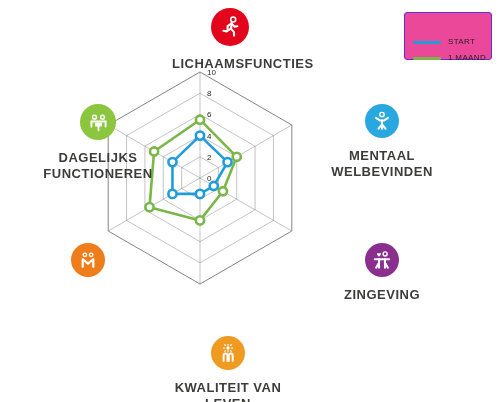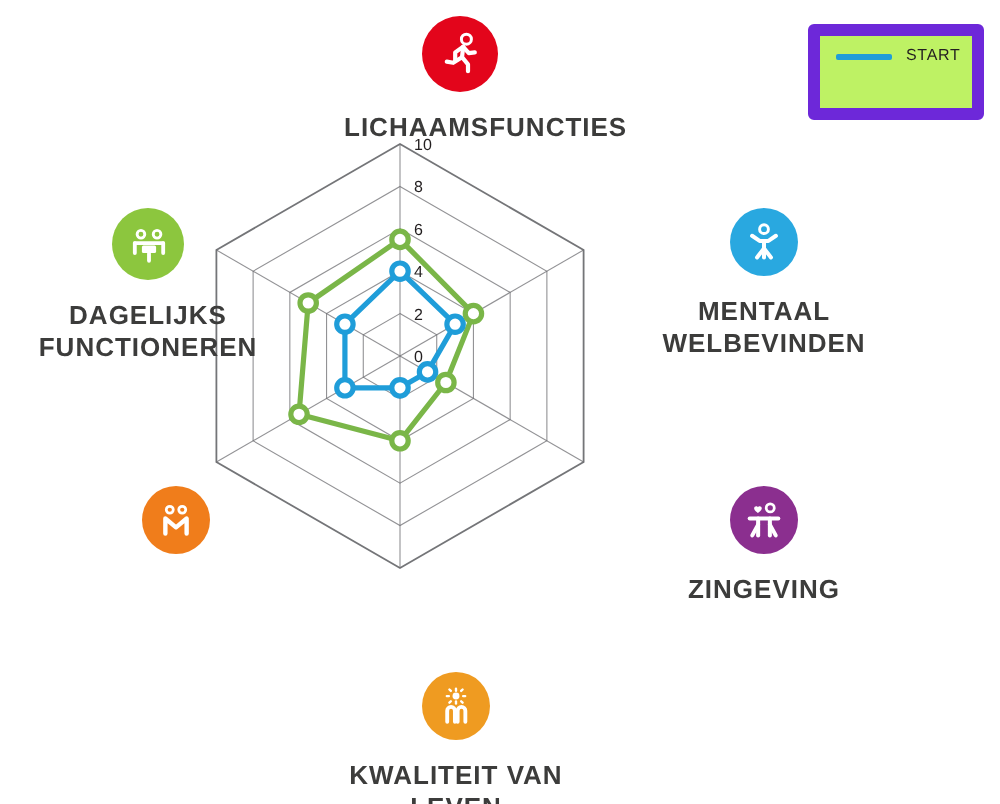"START" .legend { background: #bef264 -> #ec4899; border: 6px solid #6d28d9 -> 1px solid #6d28d9; padding: 2px 8px -> 21px 8px }
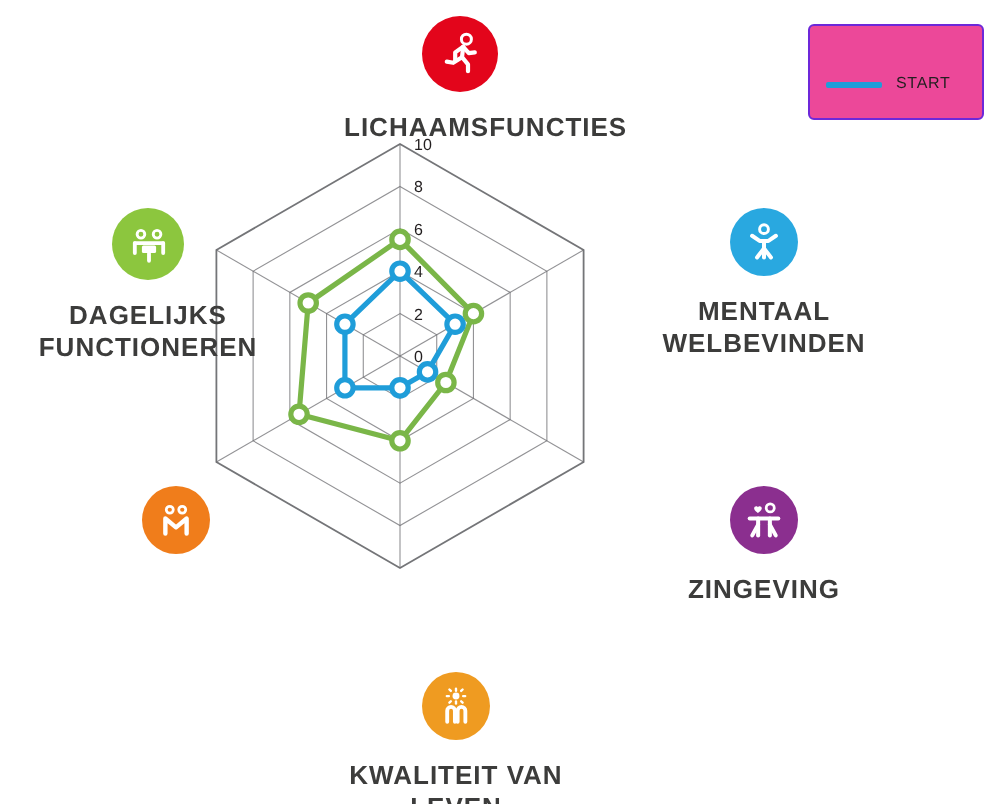"1 MAAND" div.legend-row { html: none -> <div> <span></span> <span>1 MAAND</span> </div> }
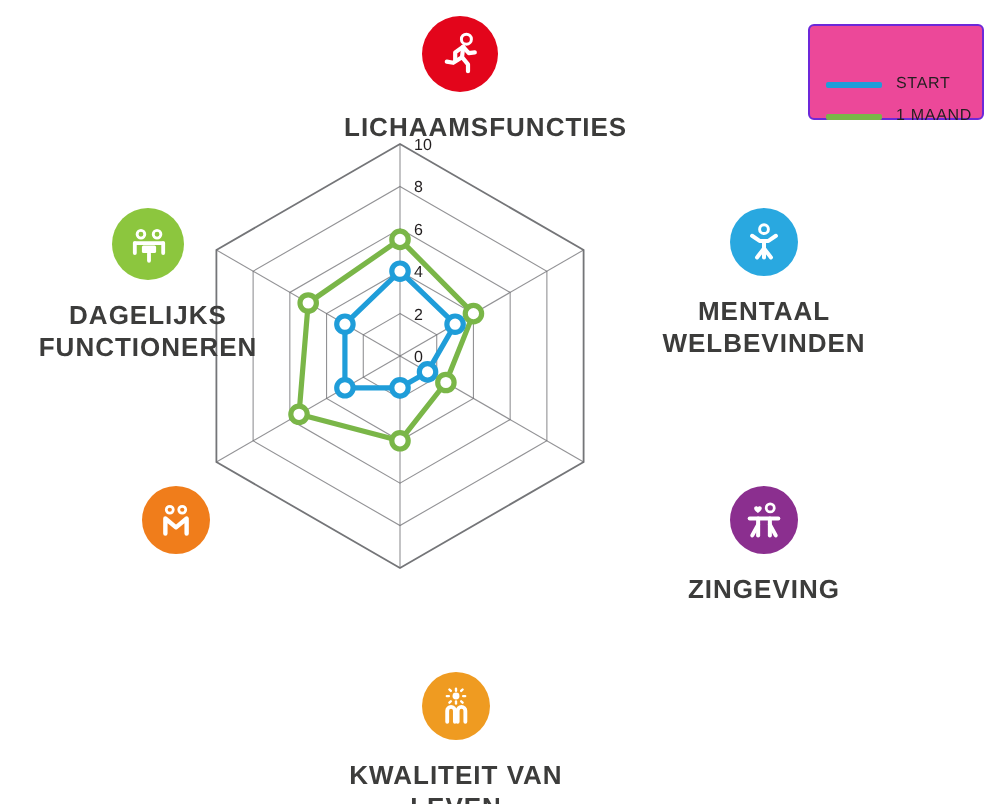"DAGELIJKS" .n-left { left: 14px -> 38px }
